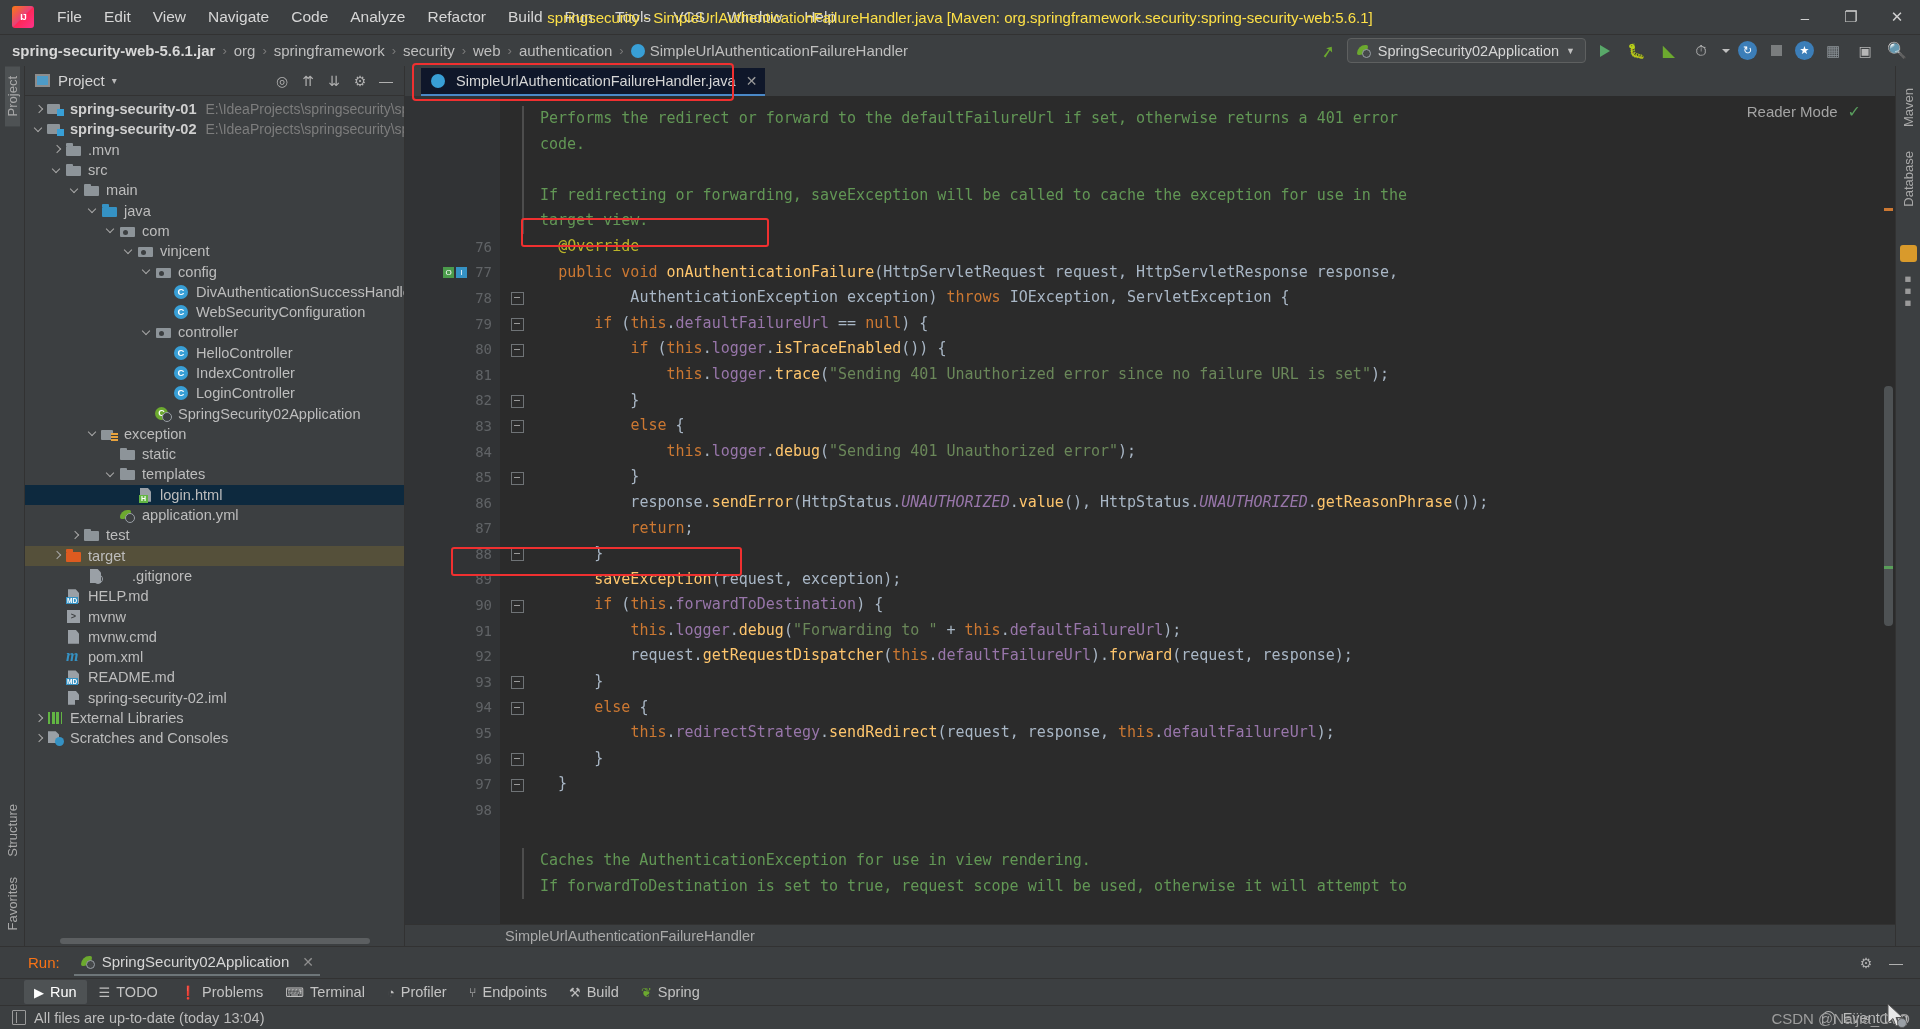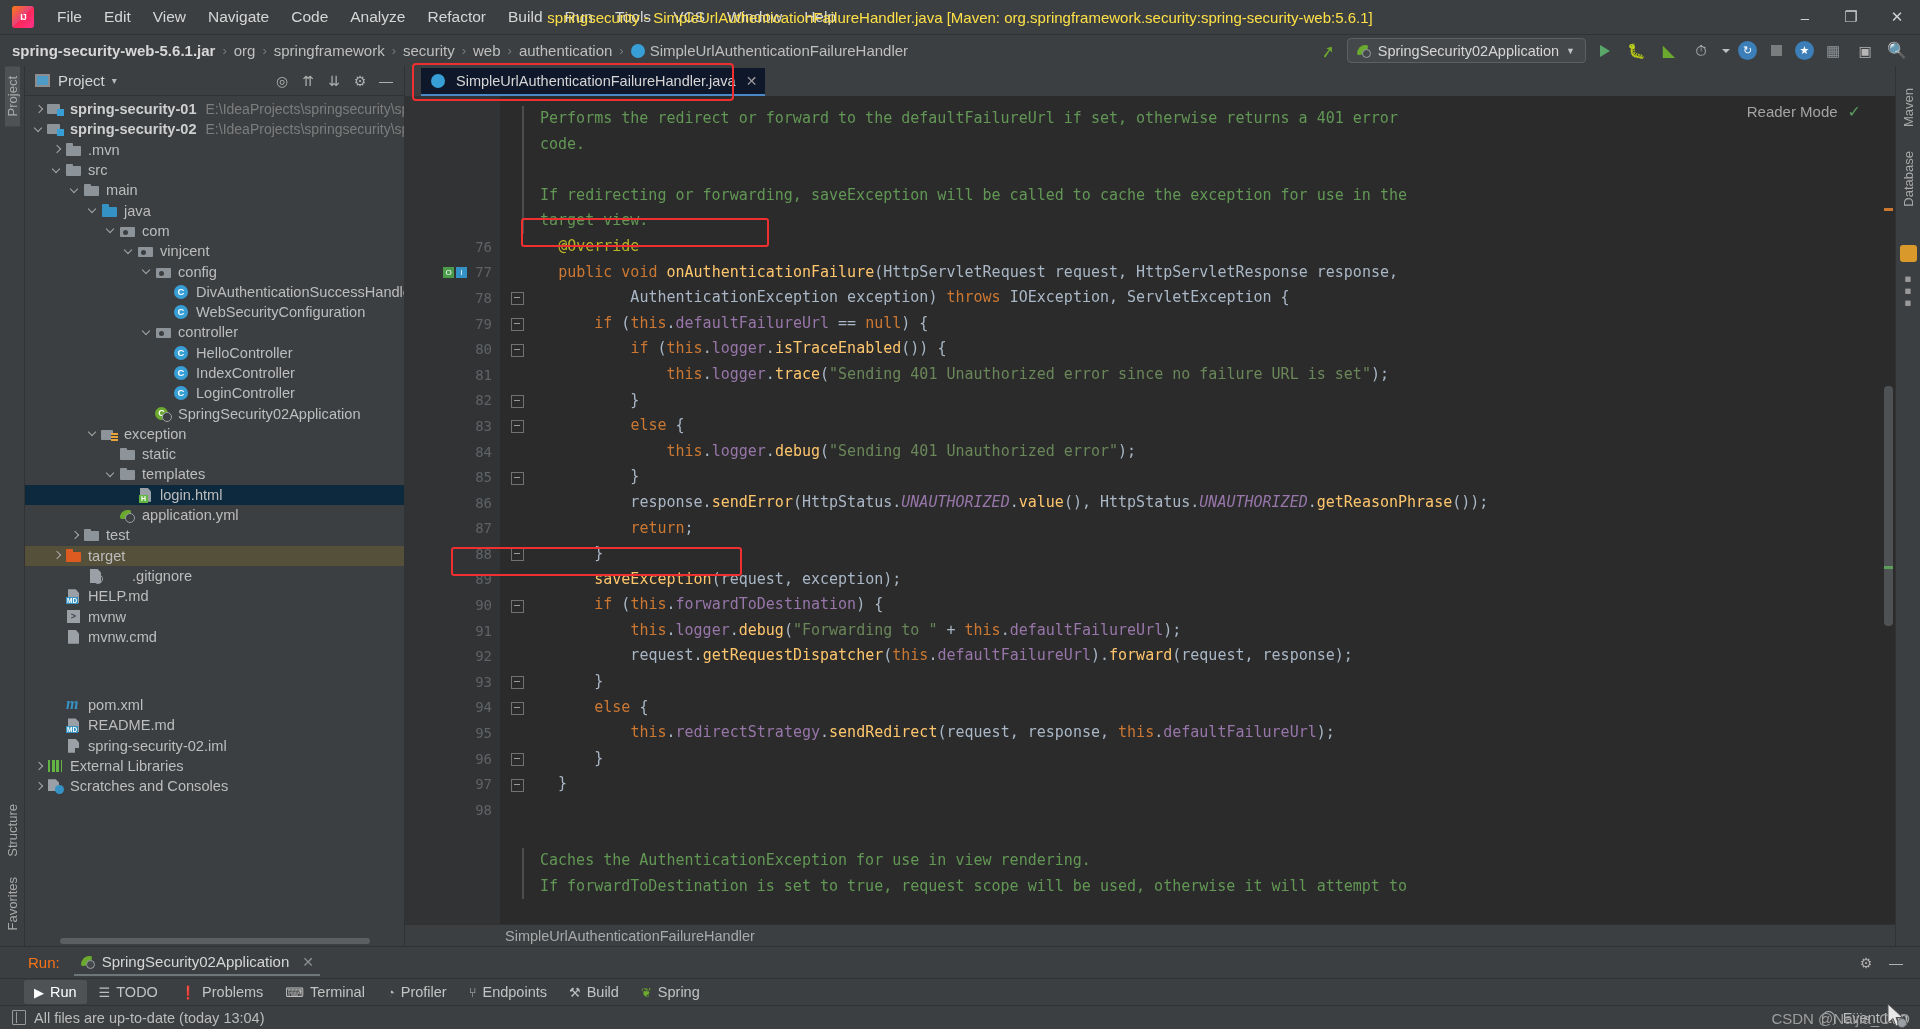"pom.xml" div.tnode { margin-top: 48px -> none }
